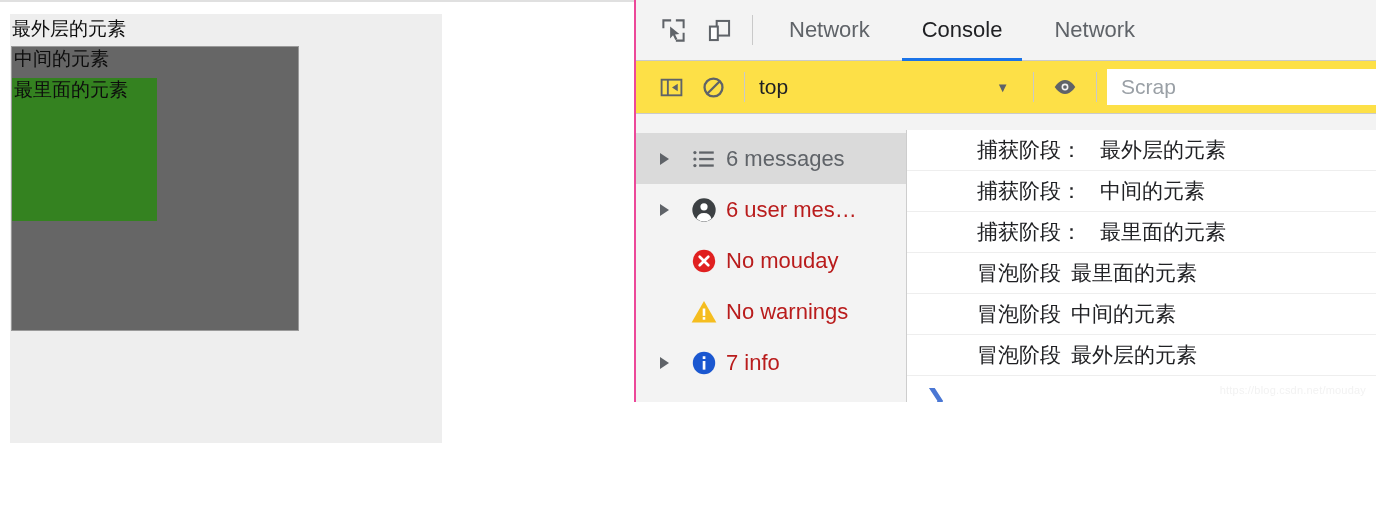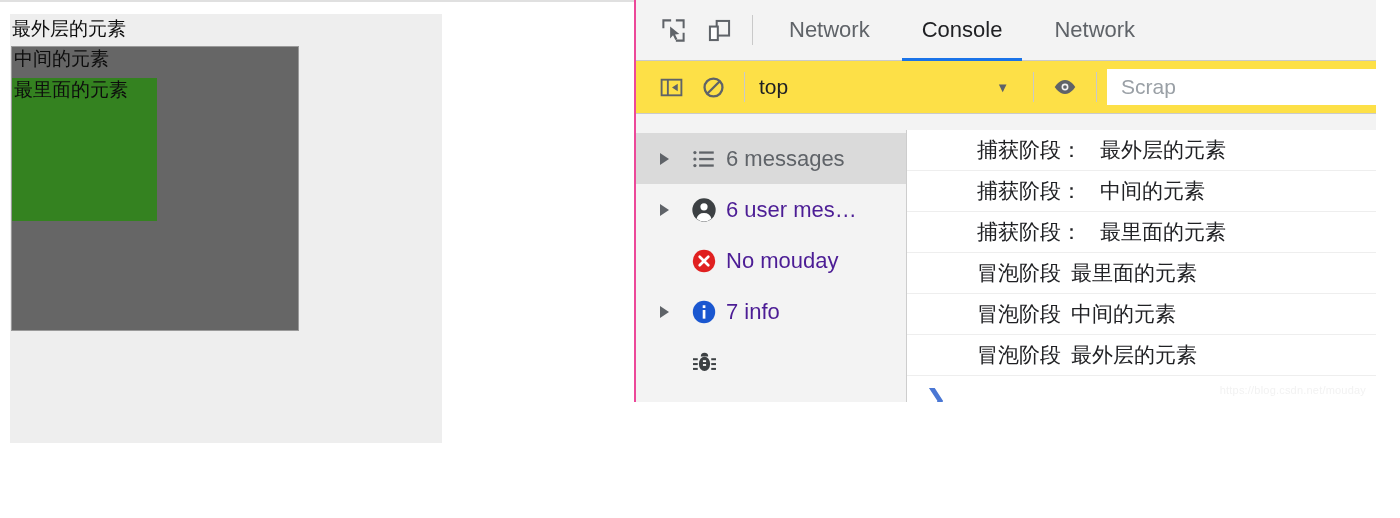"6 user mes…" .side-label { color: #4c1d95 -> #b91c1c }
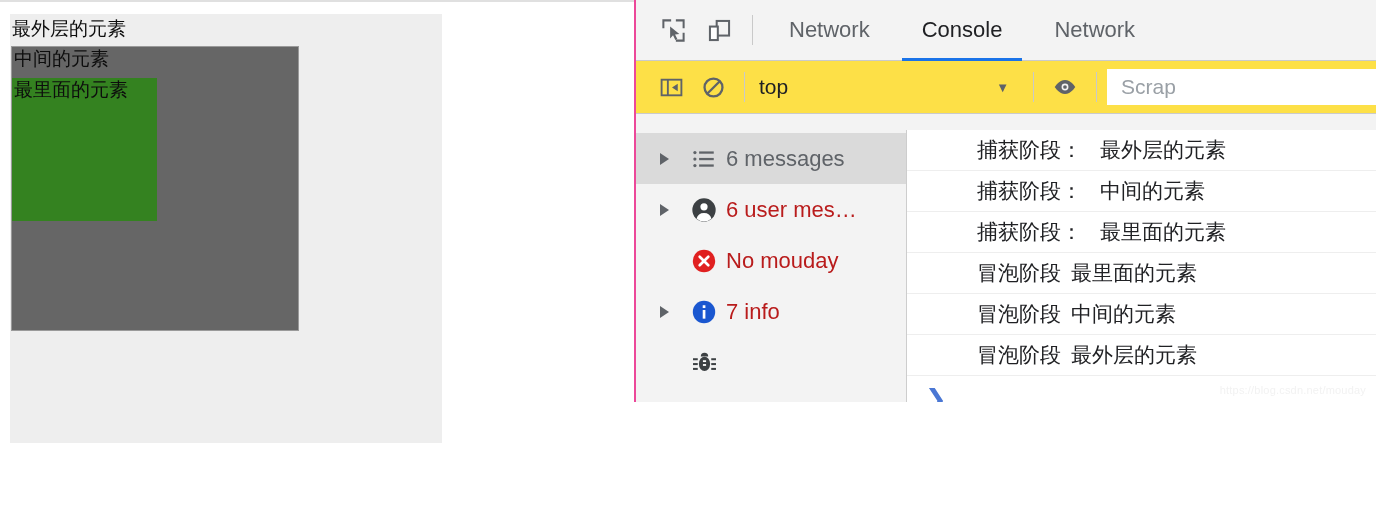"No warnings" div.side-row { html: none -> <div> <span></span> <span> <svg> <path></path> <rect></rect> <rect></rect> </svg> </span> <span>No warnings</span> </div> }
